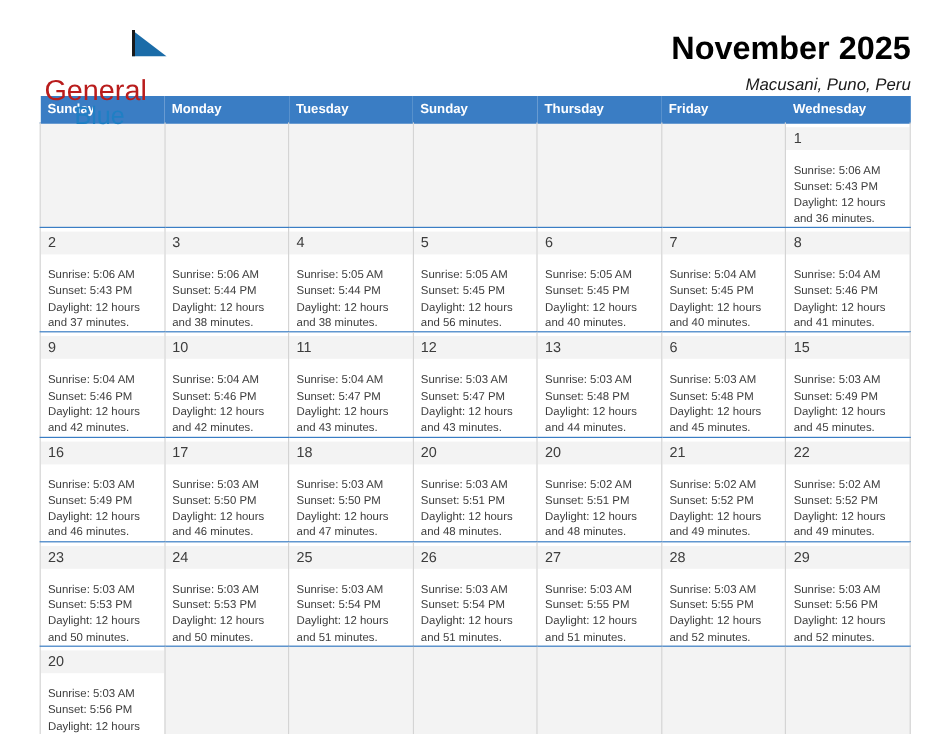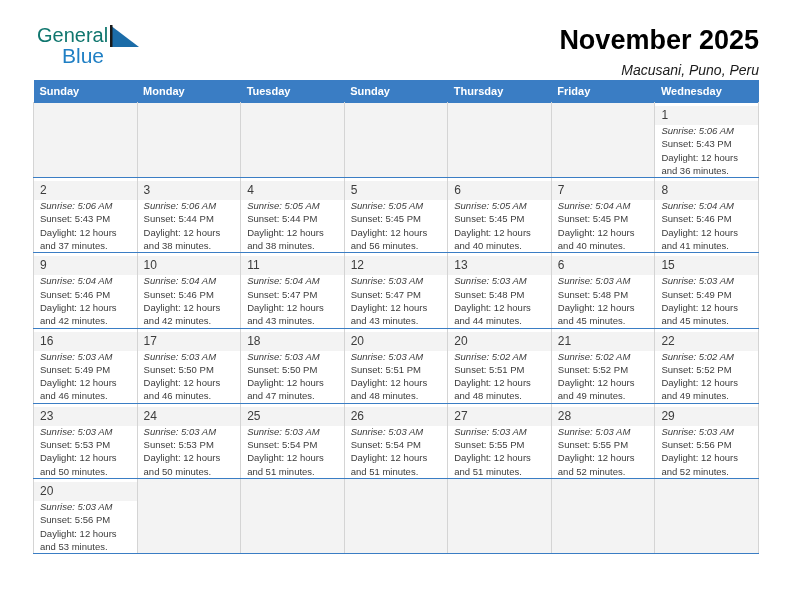"General" .logo-general { color: #0f766e -> #b91c1c; font-size: 20px -> 24px; margin-top: none -> 41px }
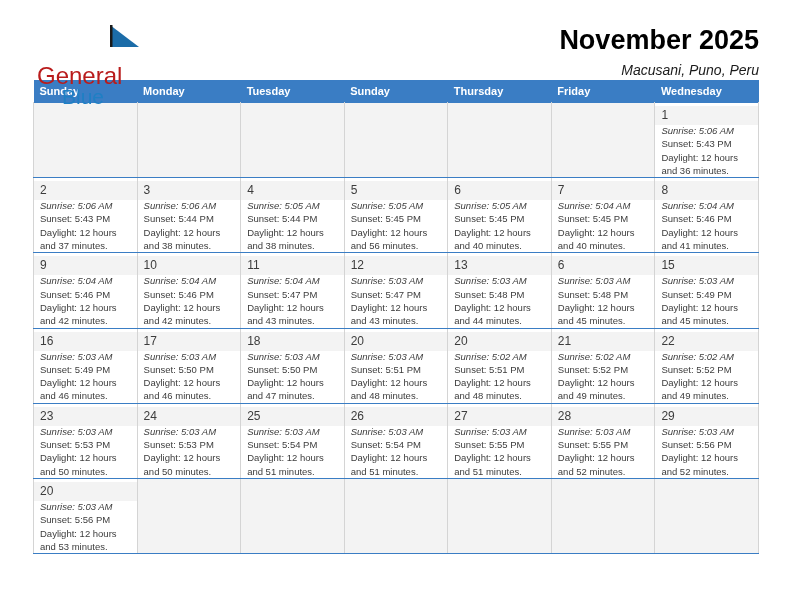"Sunrise: 5:06 AM" .detail.first { font-style: italic -> none; margin-top: 0 -> 12px }
